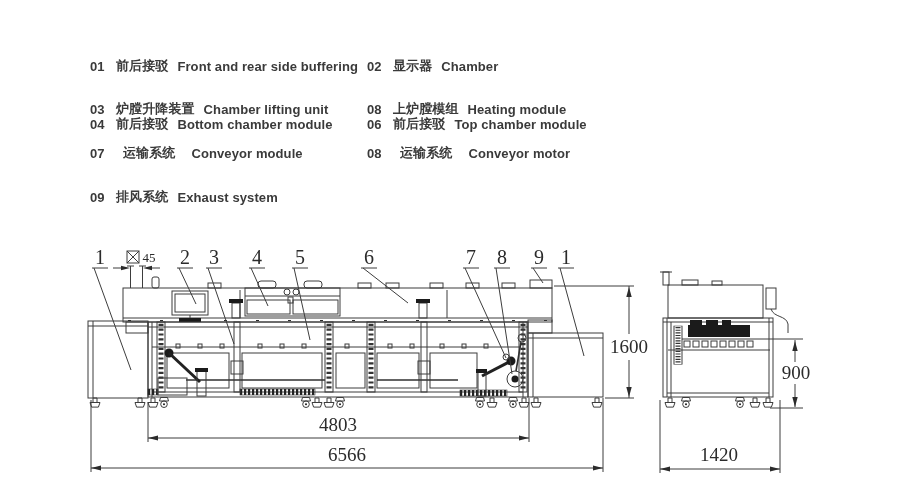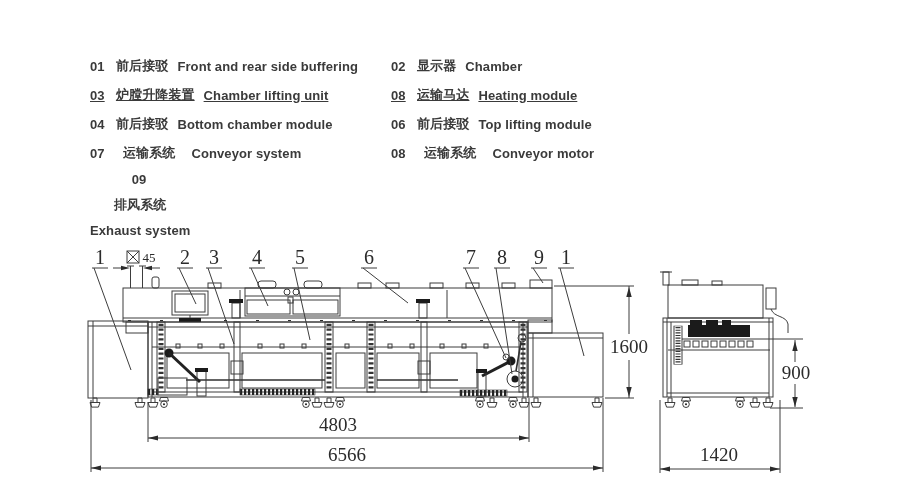"02" .c1 { margin-left: 24px -> none }
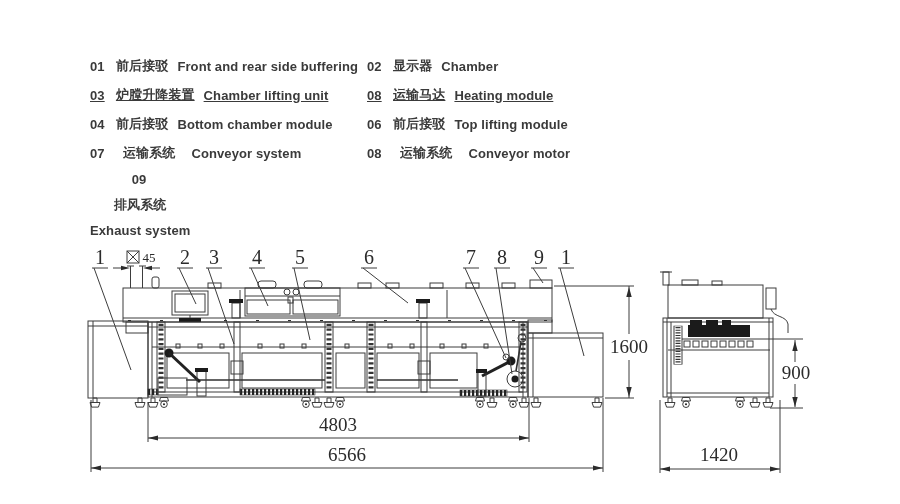"03" .r1 { text-decoration: underline -> none; top: 86px -> 100px }
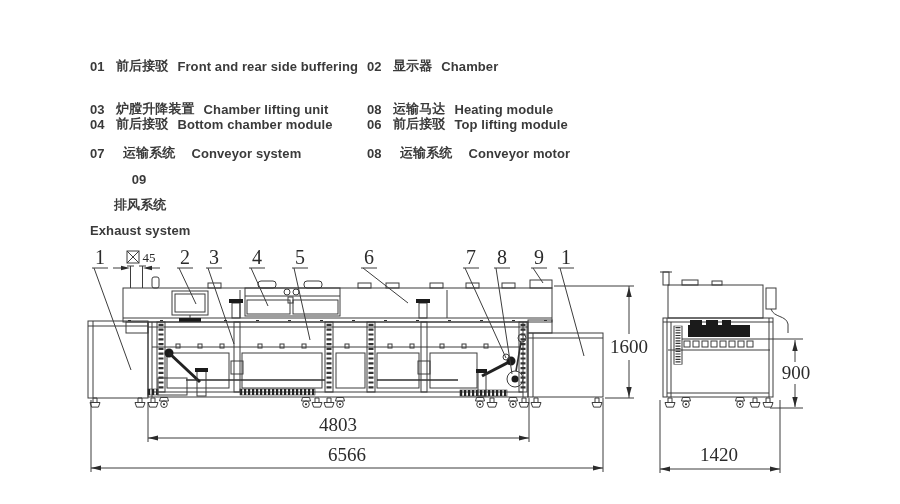"运输马达" span.zh { text: 运输马达 -> 上炉膛模组 }
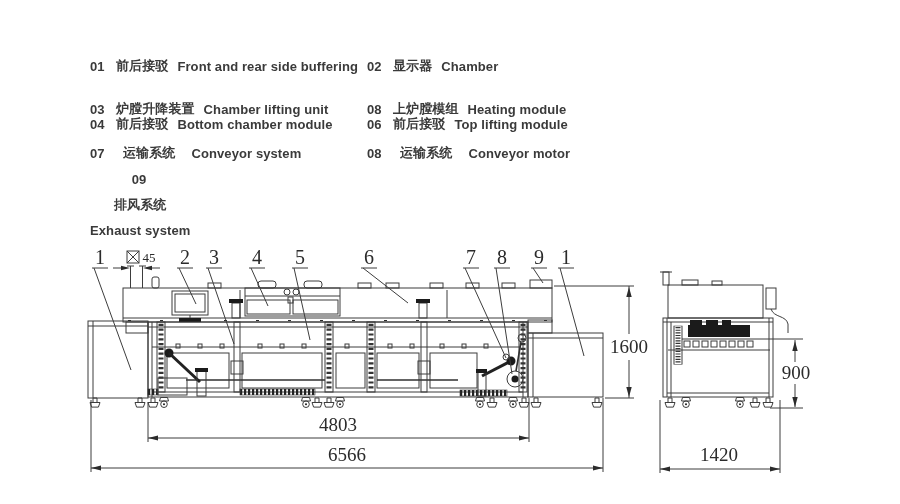"Top lifting module" span.en { text: lifting -> chamber }
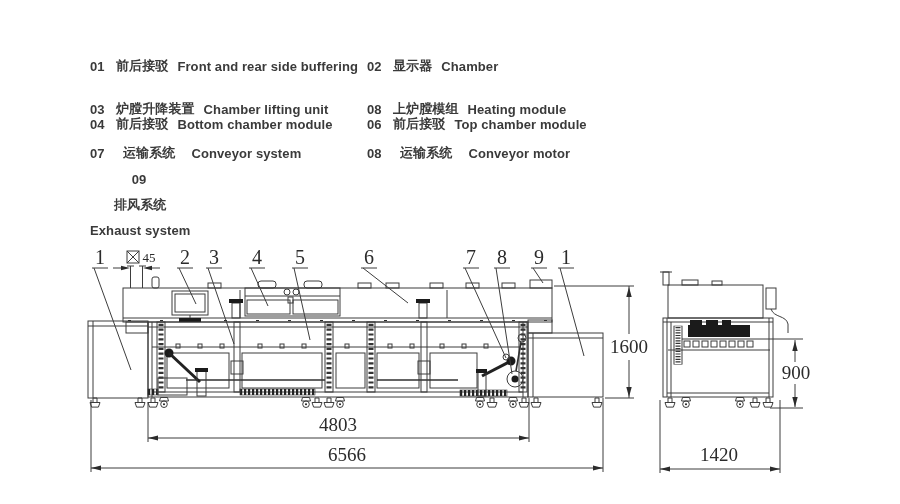"Conveyor system" span.en { text: system -> module }
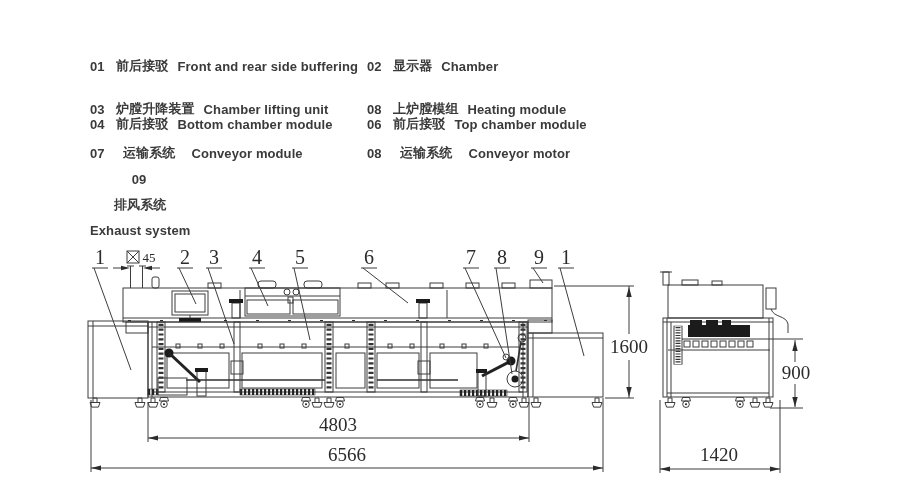"09" .r4 { flex-direction: column -> none; top: 172px -> 188px }
